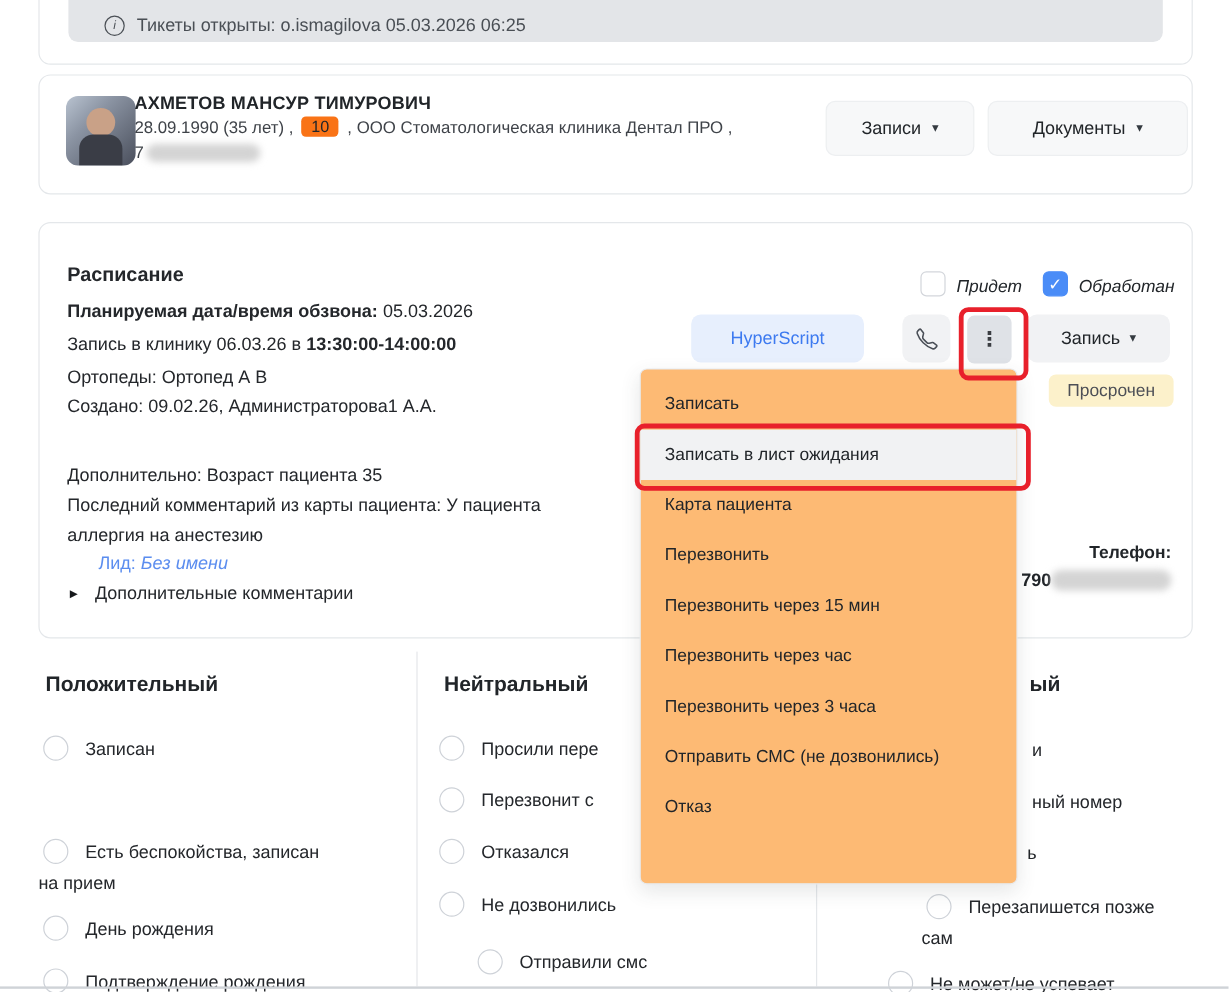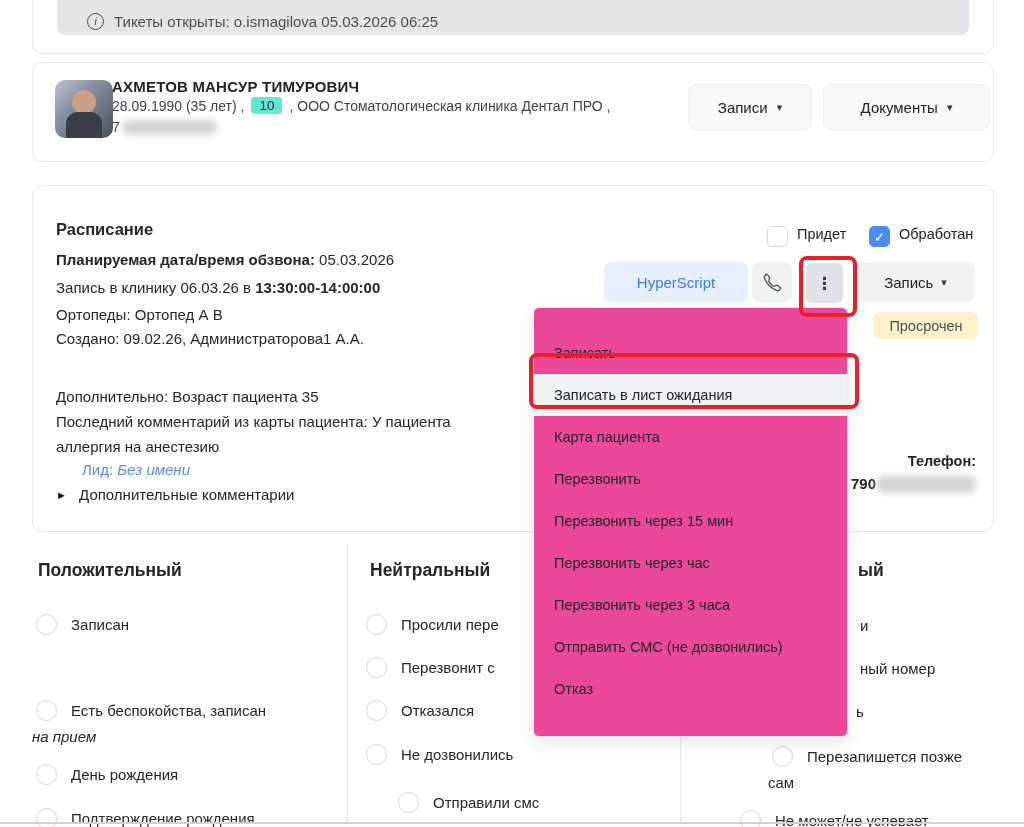"10" .cnt-badge { background: #5eead4 -> #f97316 }
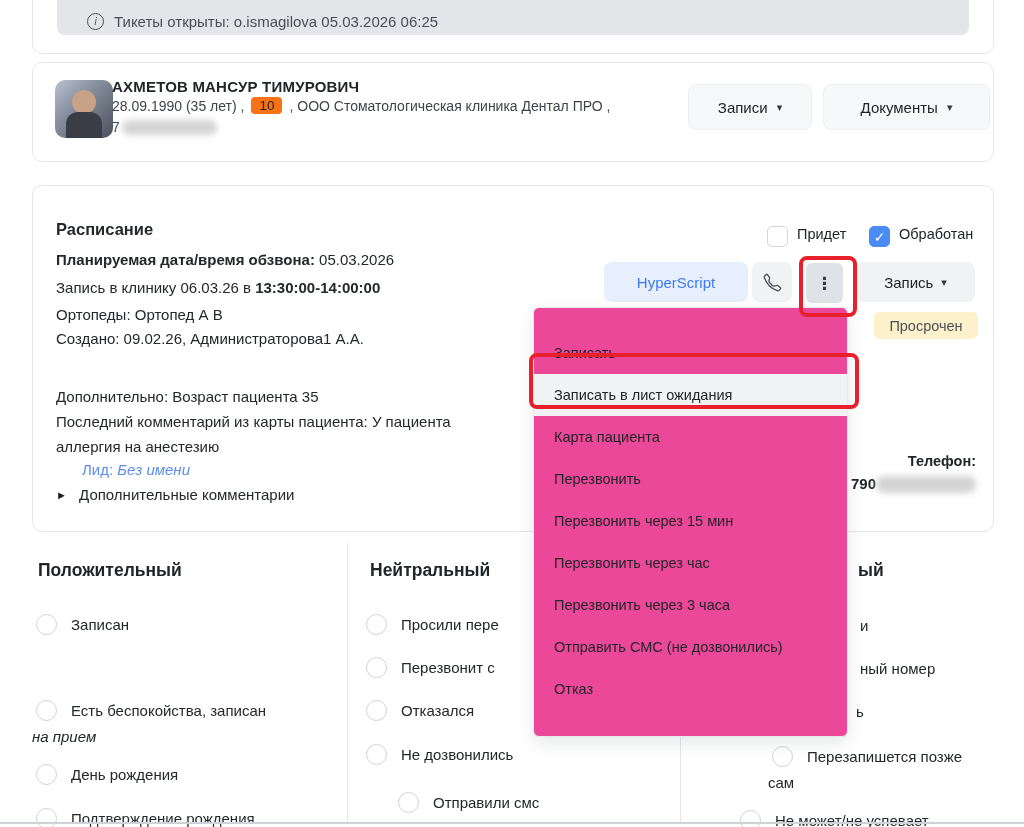"Придет" .chk-row { align-items: flex-start -> flex-end; font-style: none -> italic }
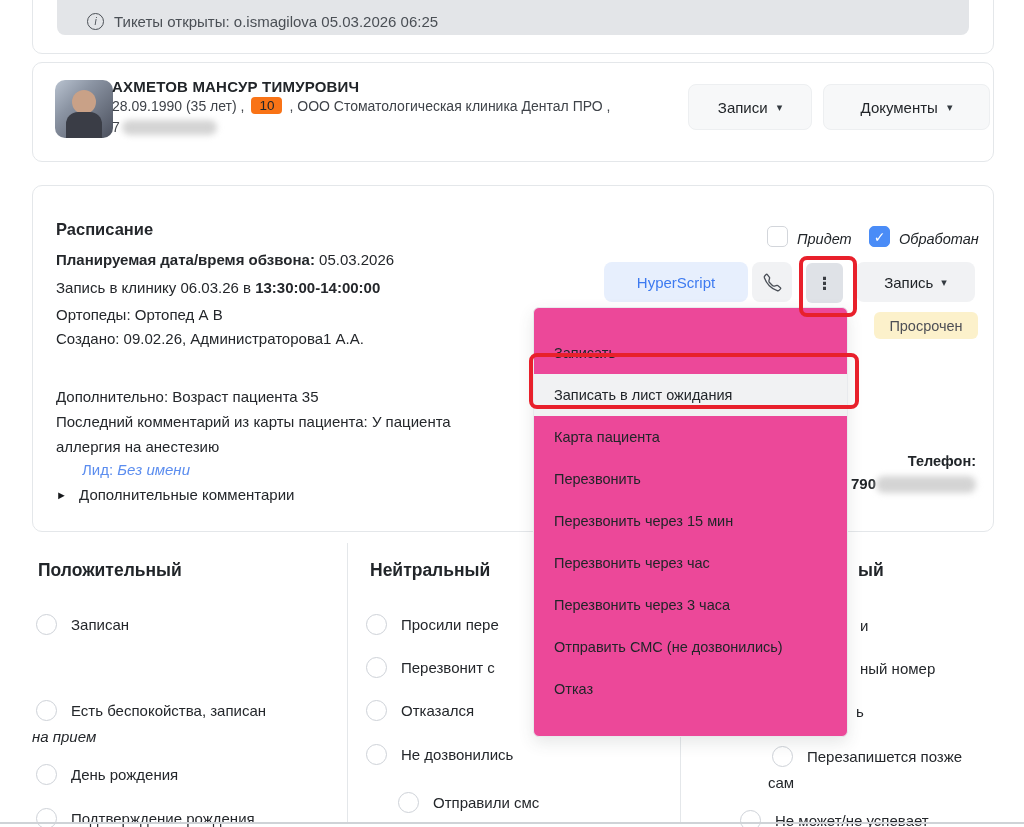"HyperScript" .hyper-btn { left: 604px -> 576px }
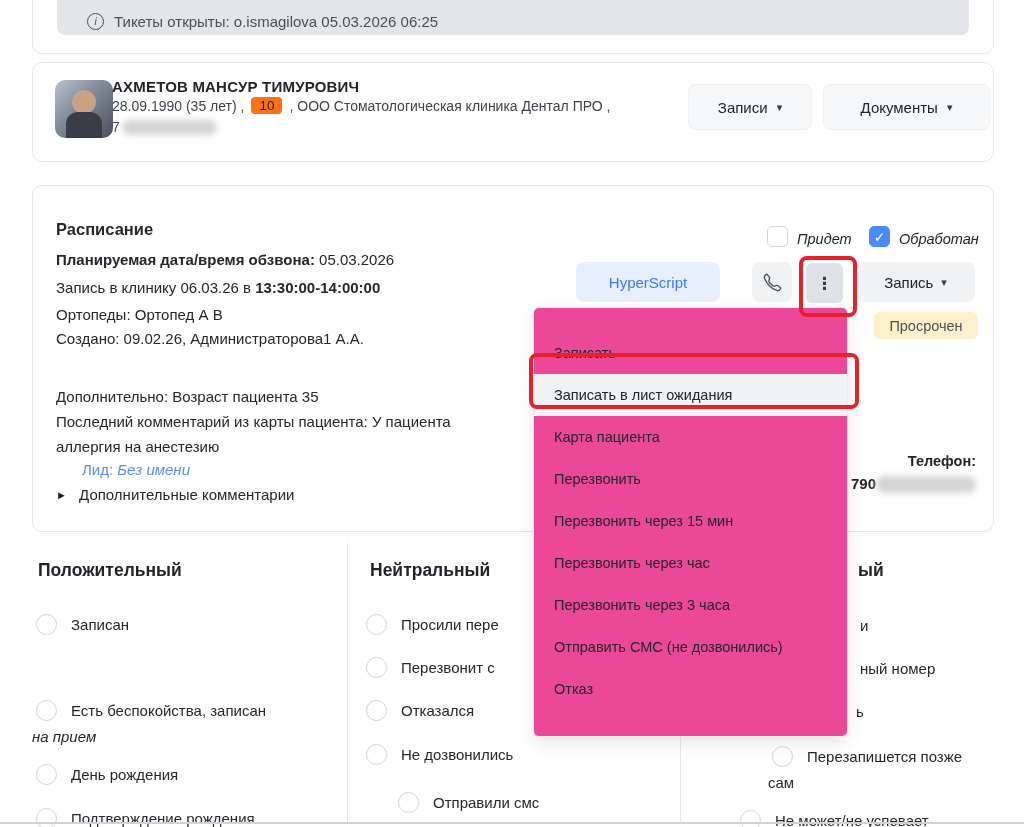"Записать" .menu { background: #ec4899 -> #fdba74; padding-top: 24px -> 8px }
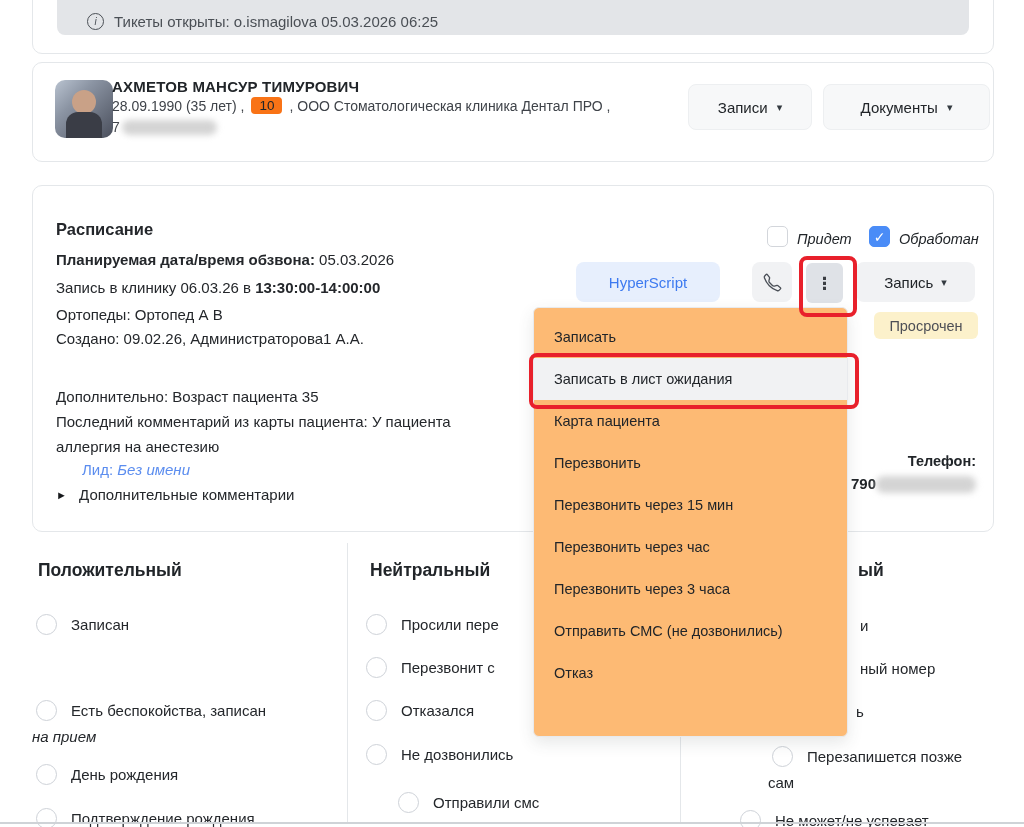"на прием" span { font-style: italic -> none }
